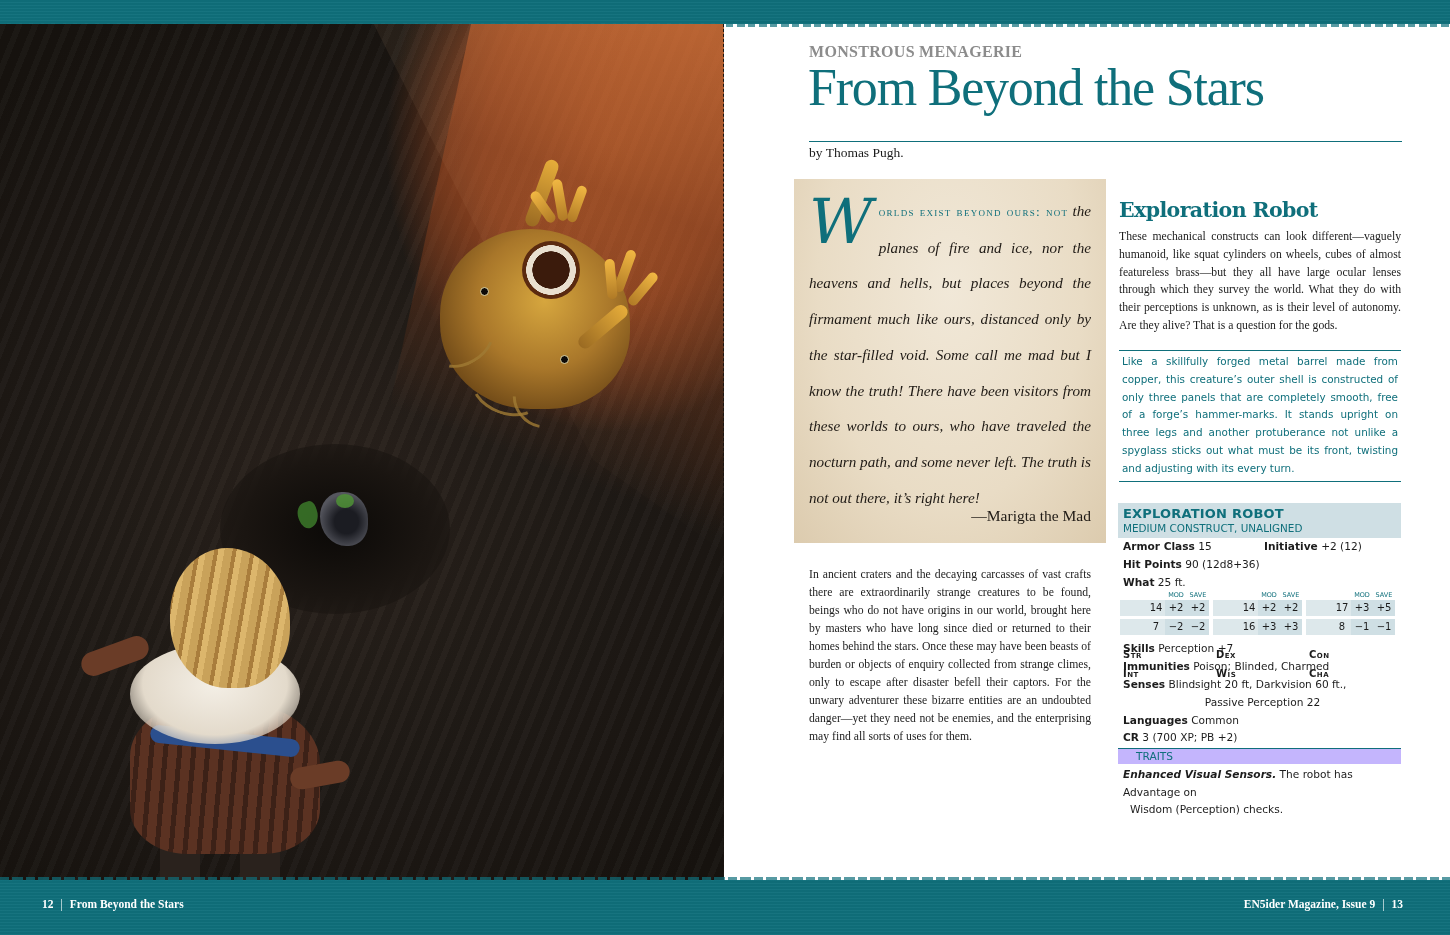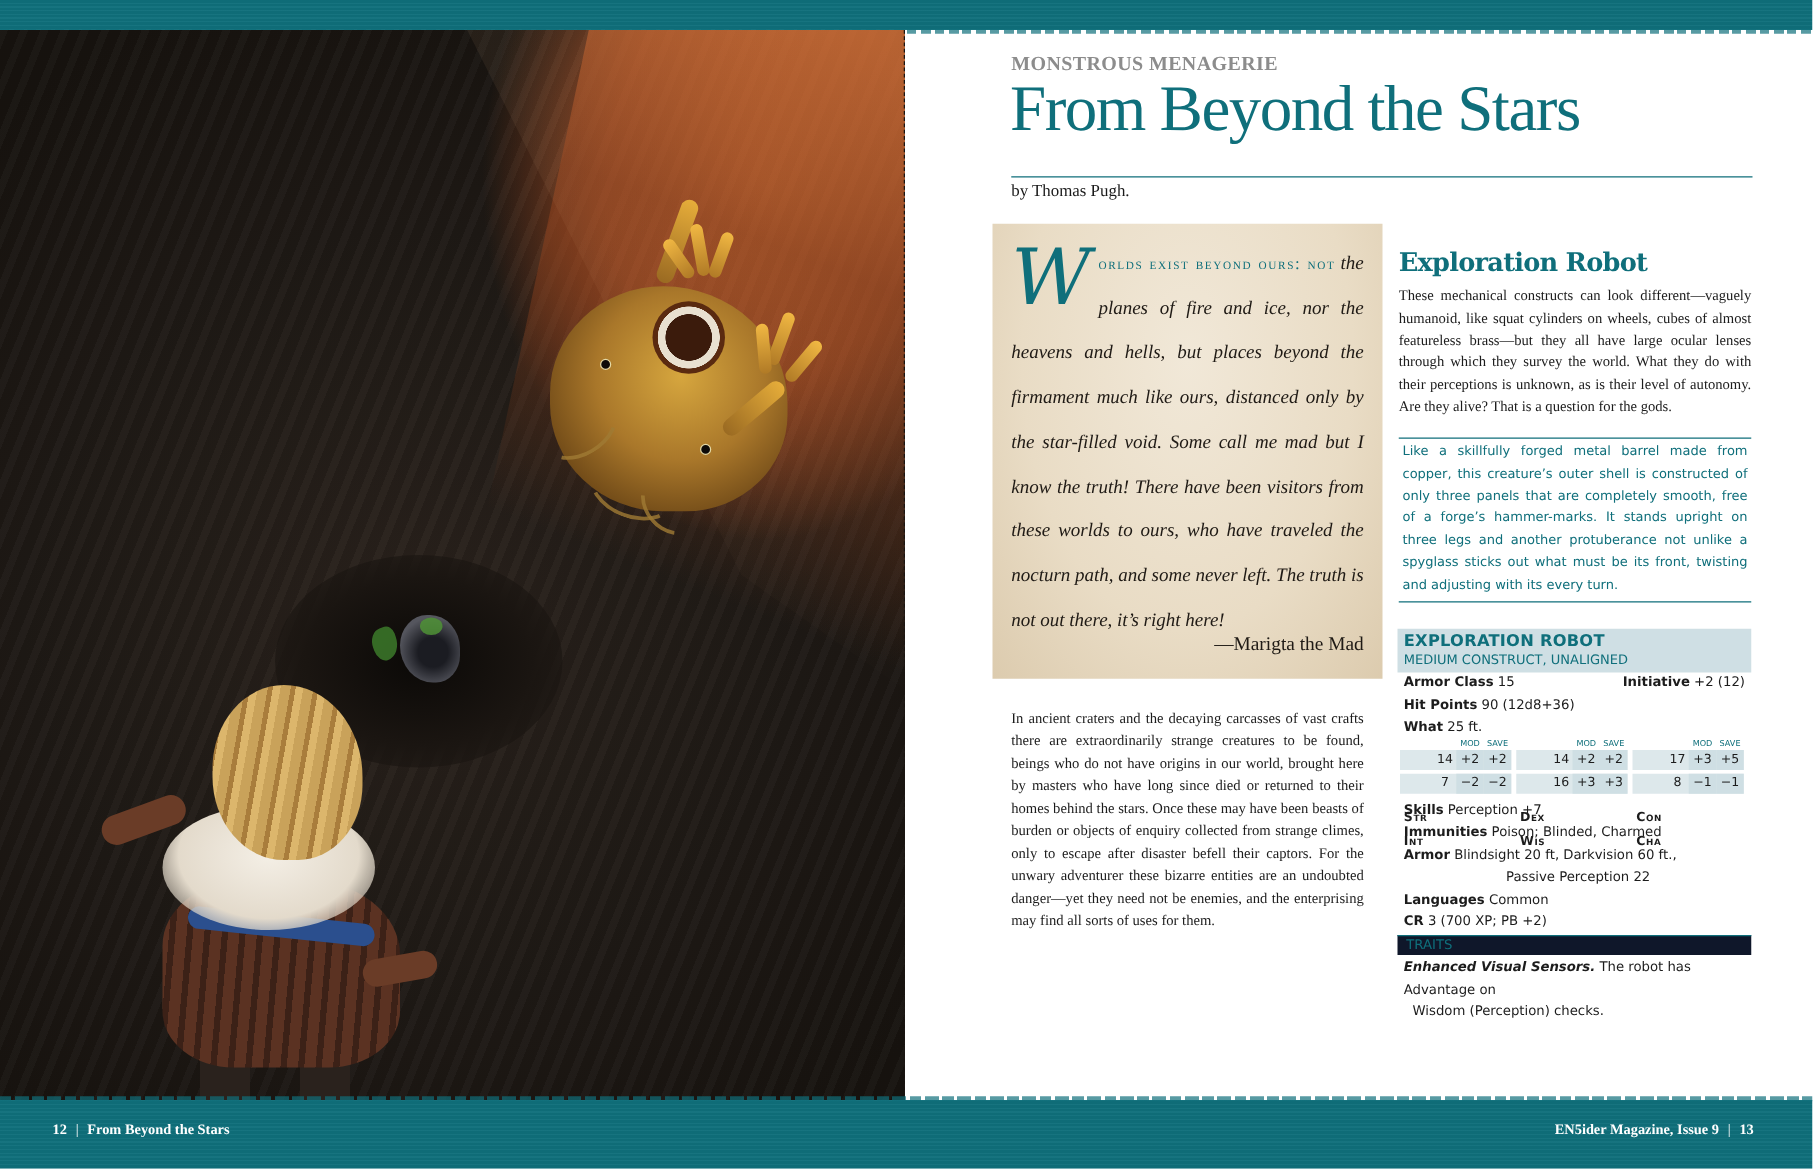"Armor Class 15" .stat .row2 { justify-content: space-between -> none }
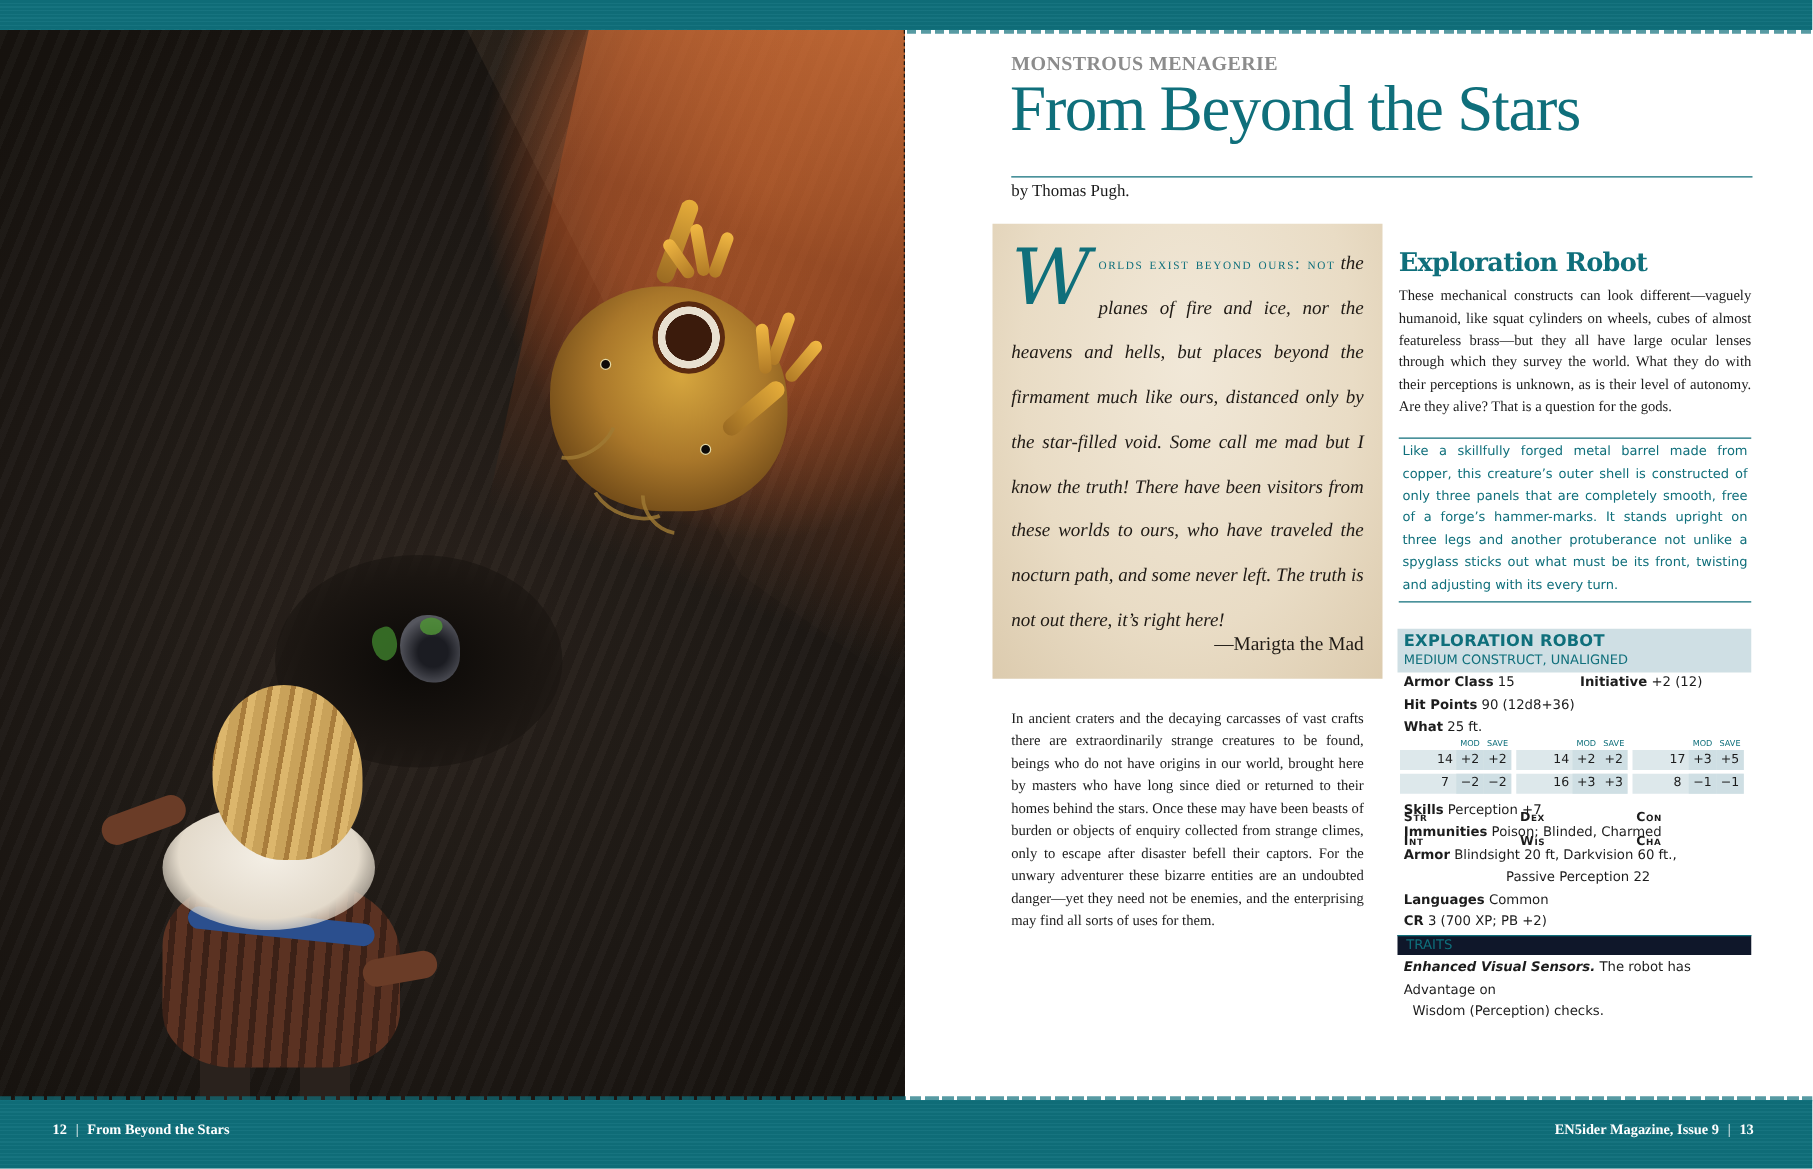"Armor" b { text: Armor -> Senses }
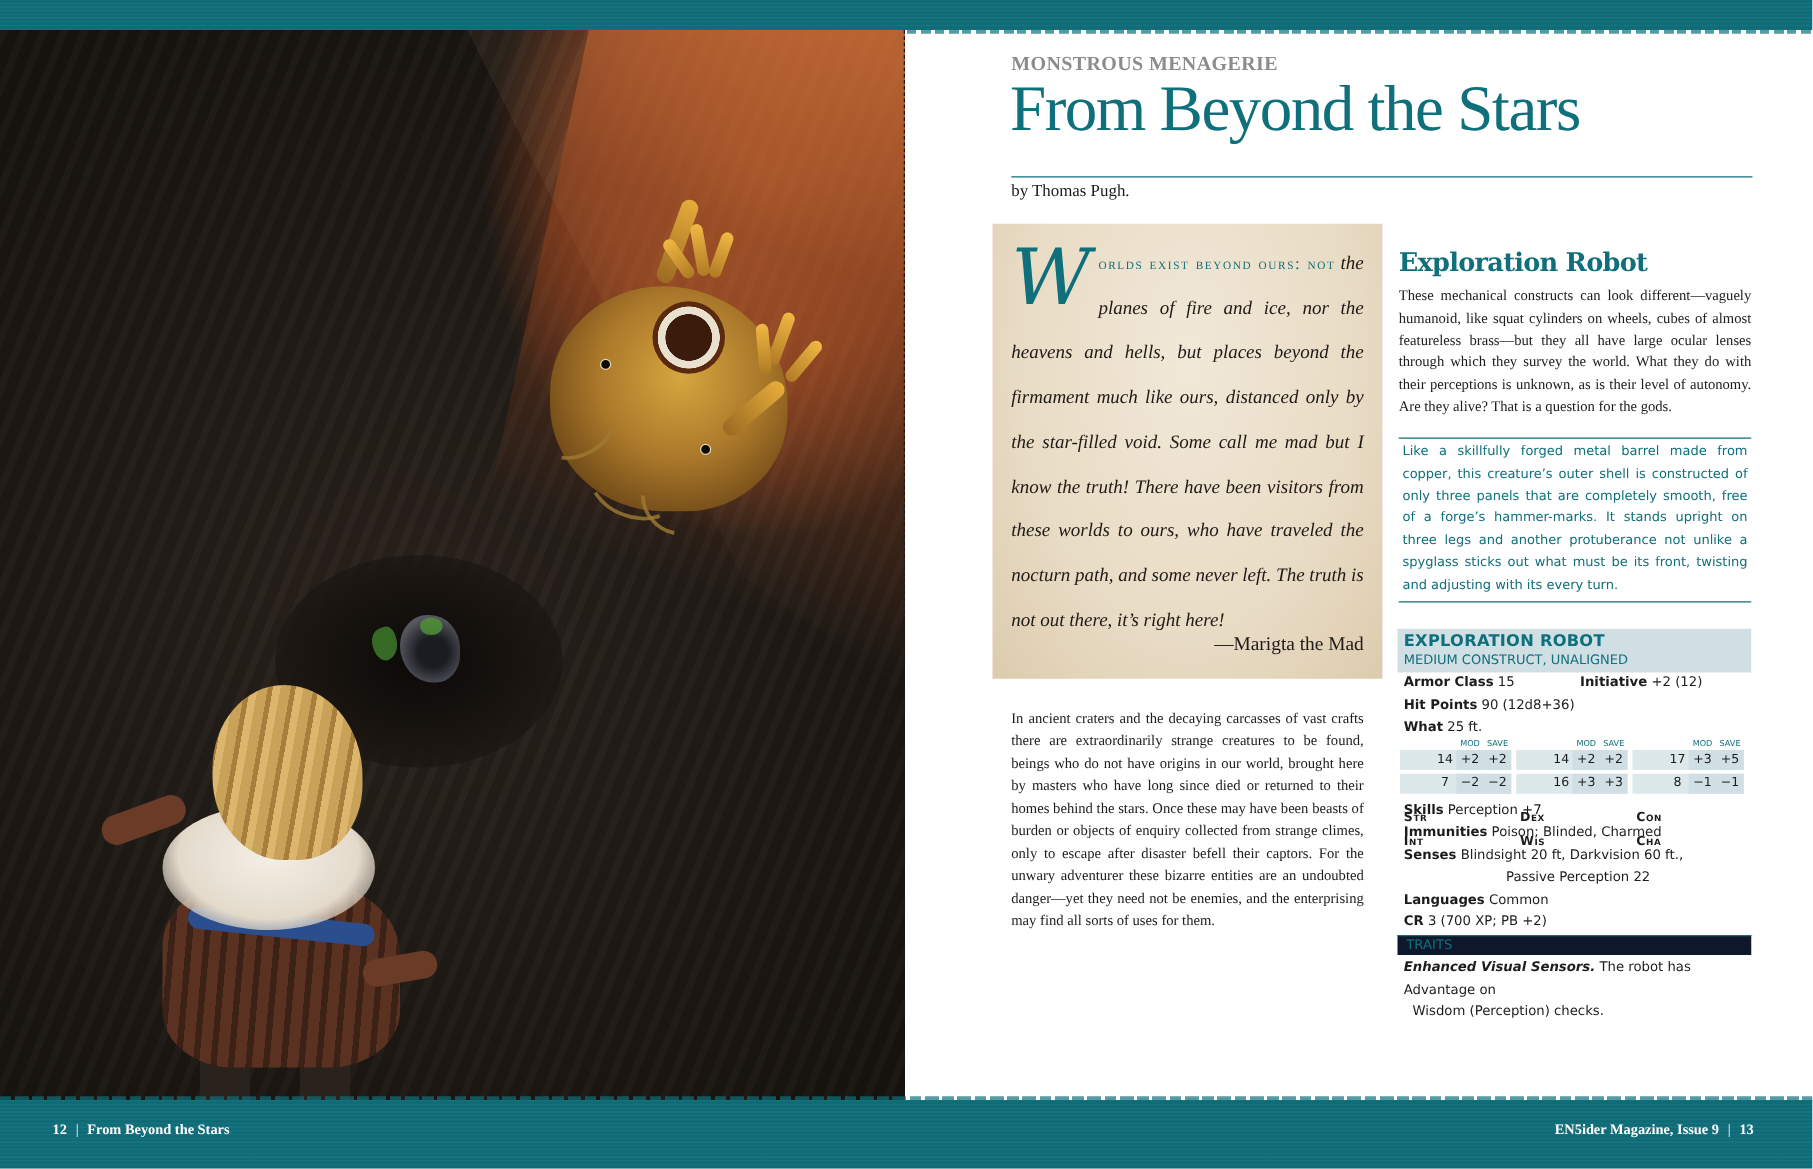"TRAITS" .stat .traits { background: #0f172a -> #c4b5fd; padding: 0 7px -> 0 18px }
